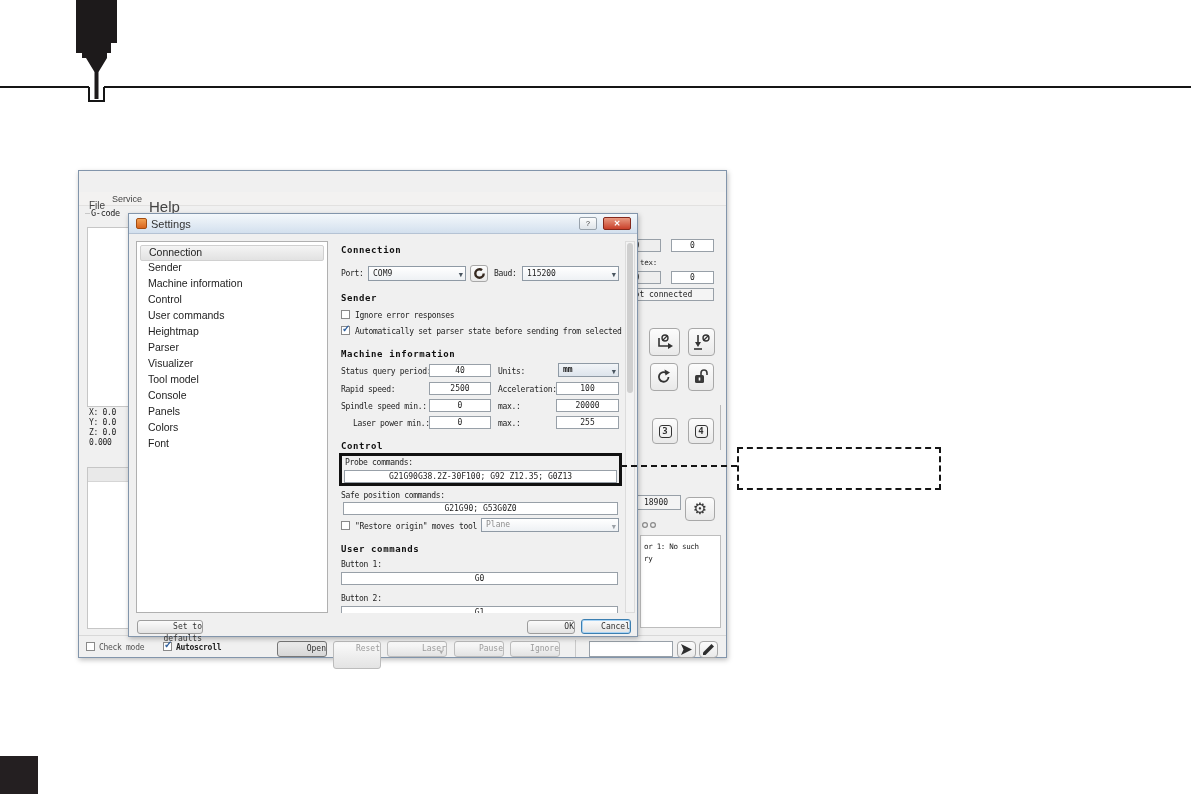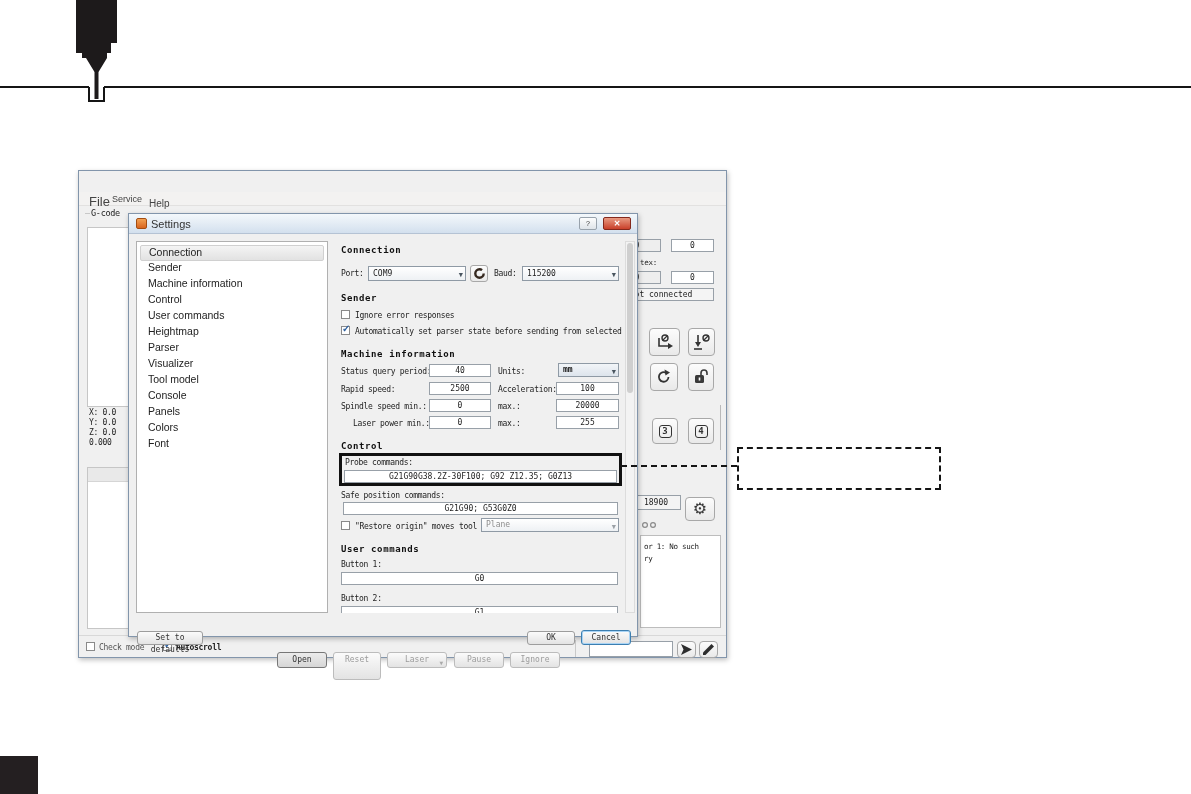"File" span.abs { font-size: 13px -> 10px; top: 2px -> 8px }
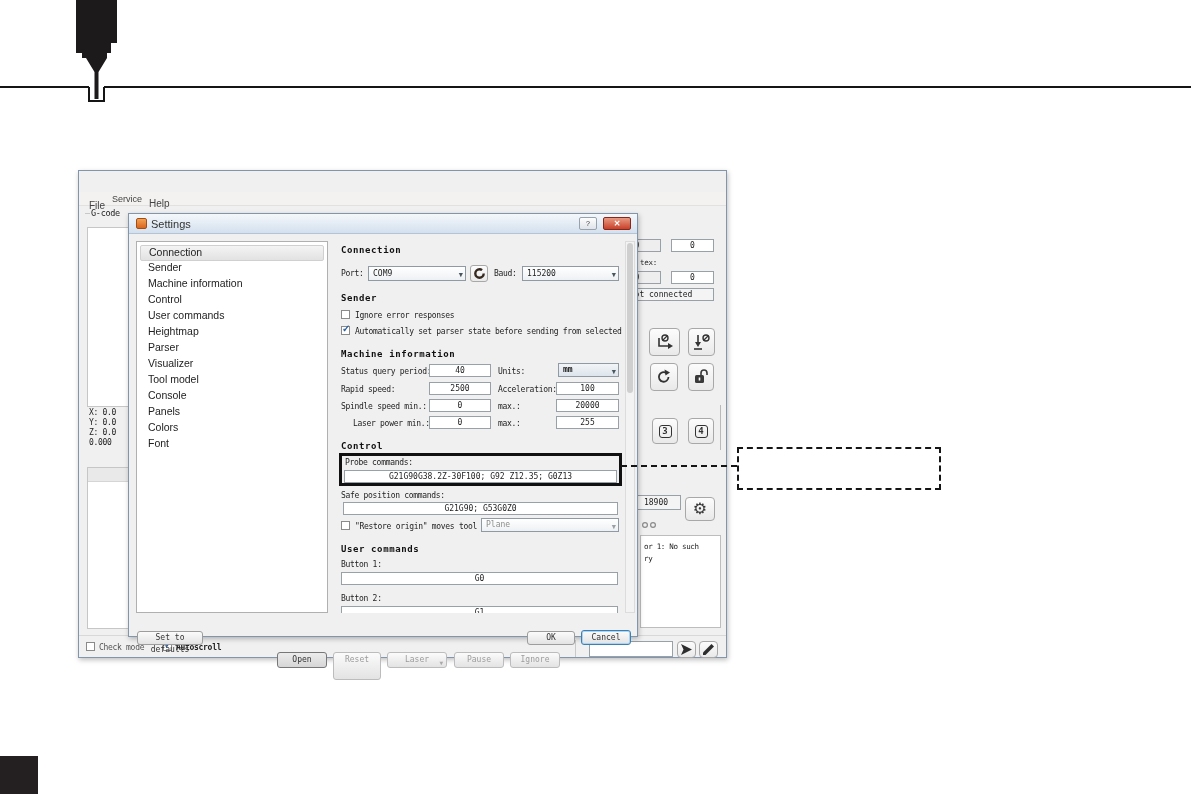"Help" span.abs { font-size: 10px -> 15px }
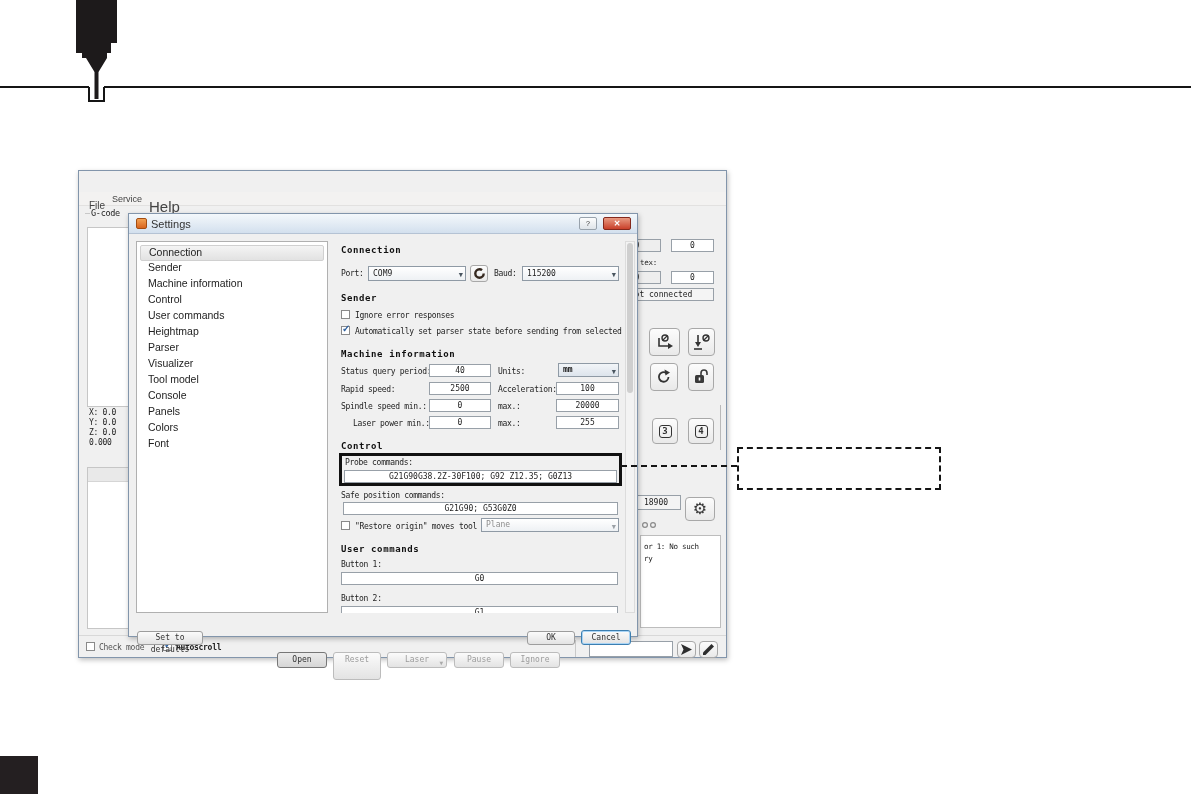"Set to defaults" .btn { margin-top: 11px -> none; text-align: center -> right }
